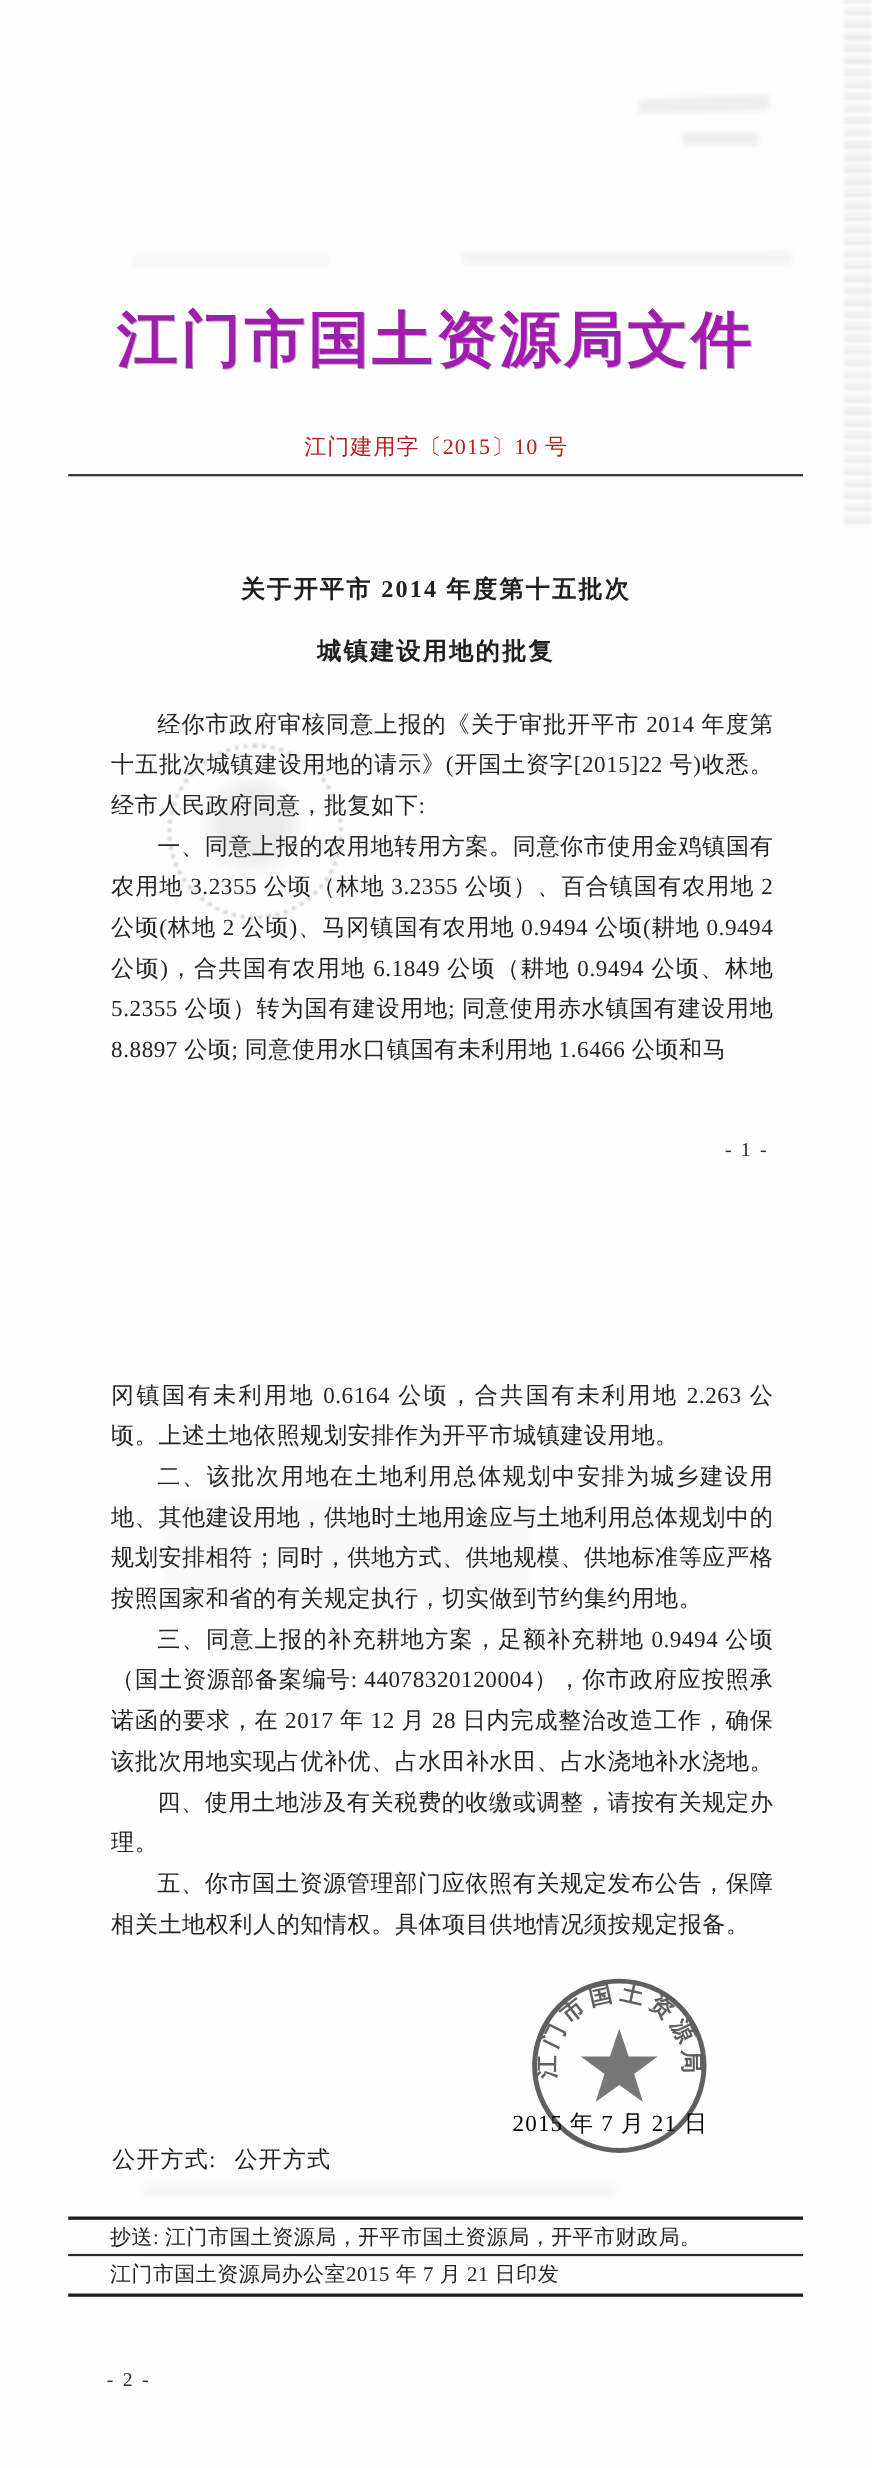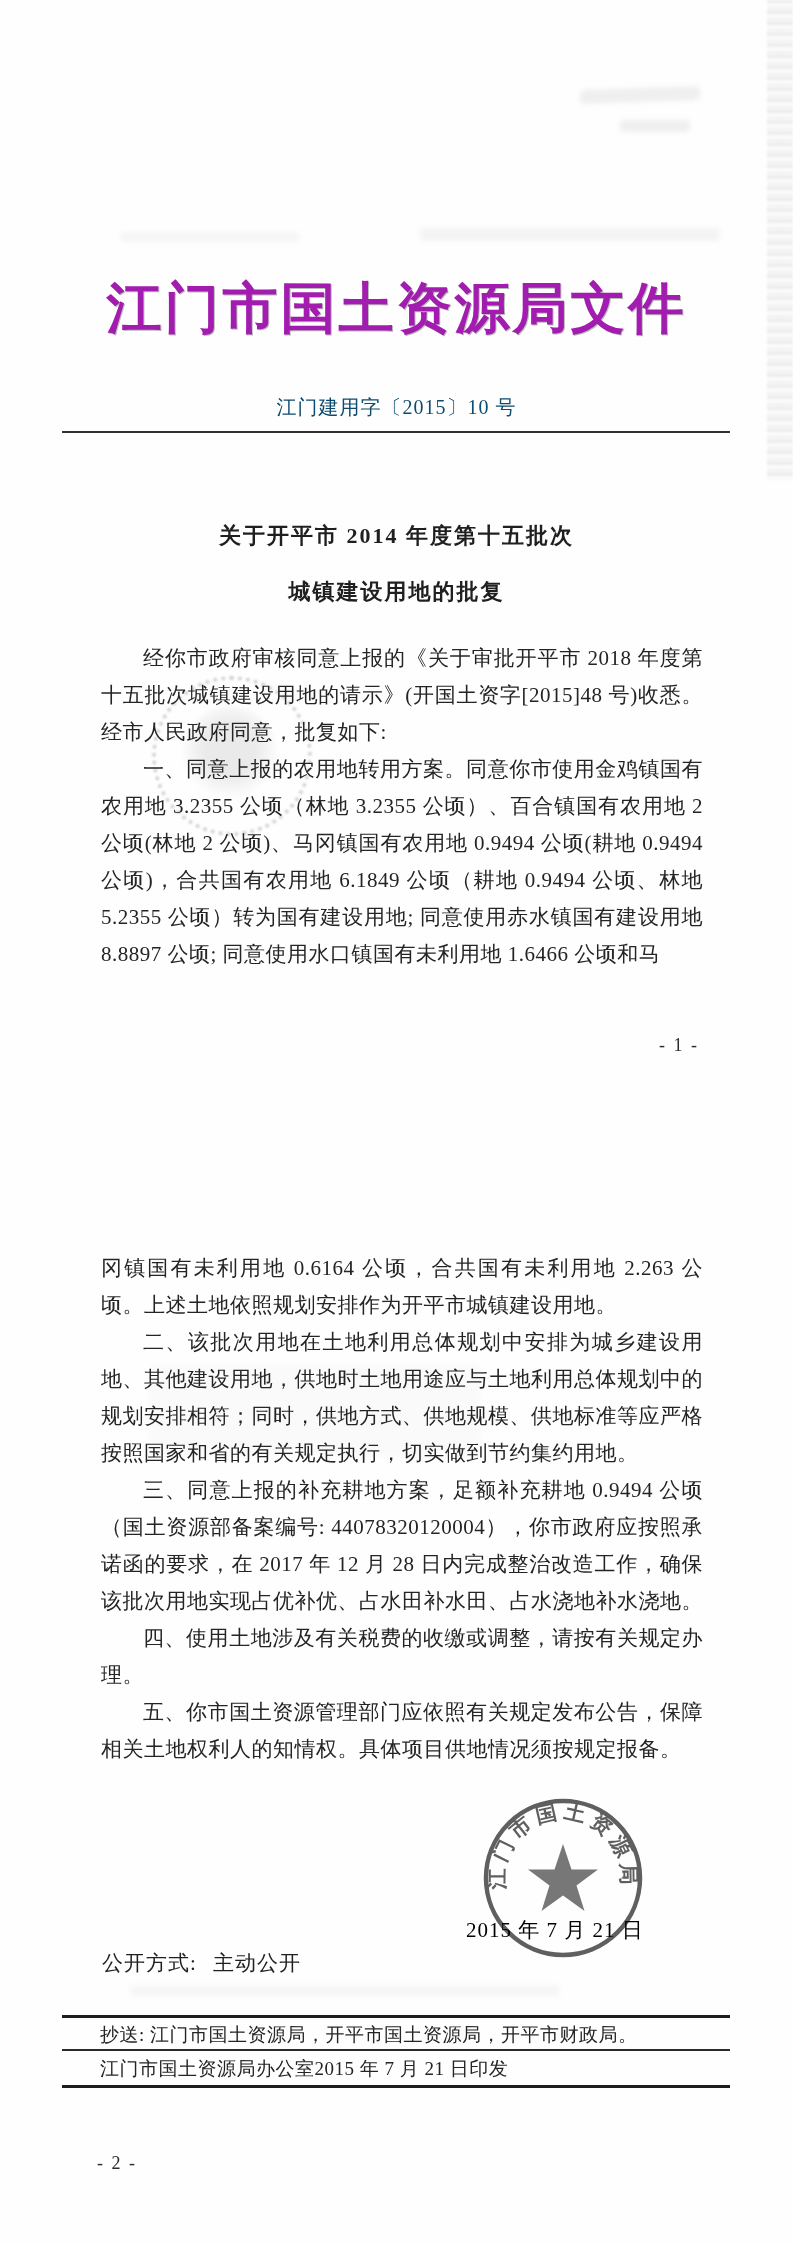"江门建用字〔2015〕10 号" .doc-number { color: #0c4a6e -> #b91c1c }
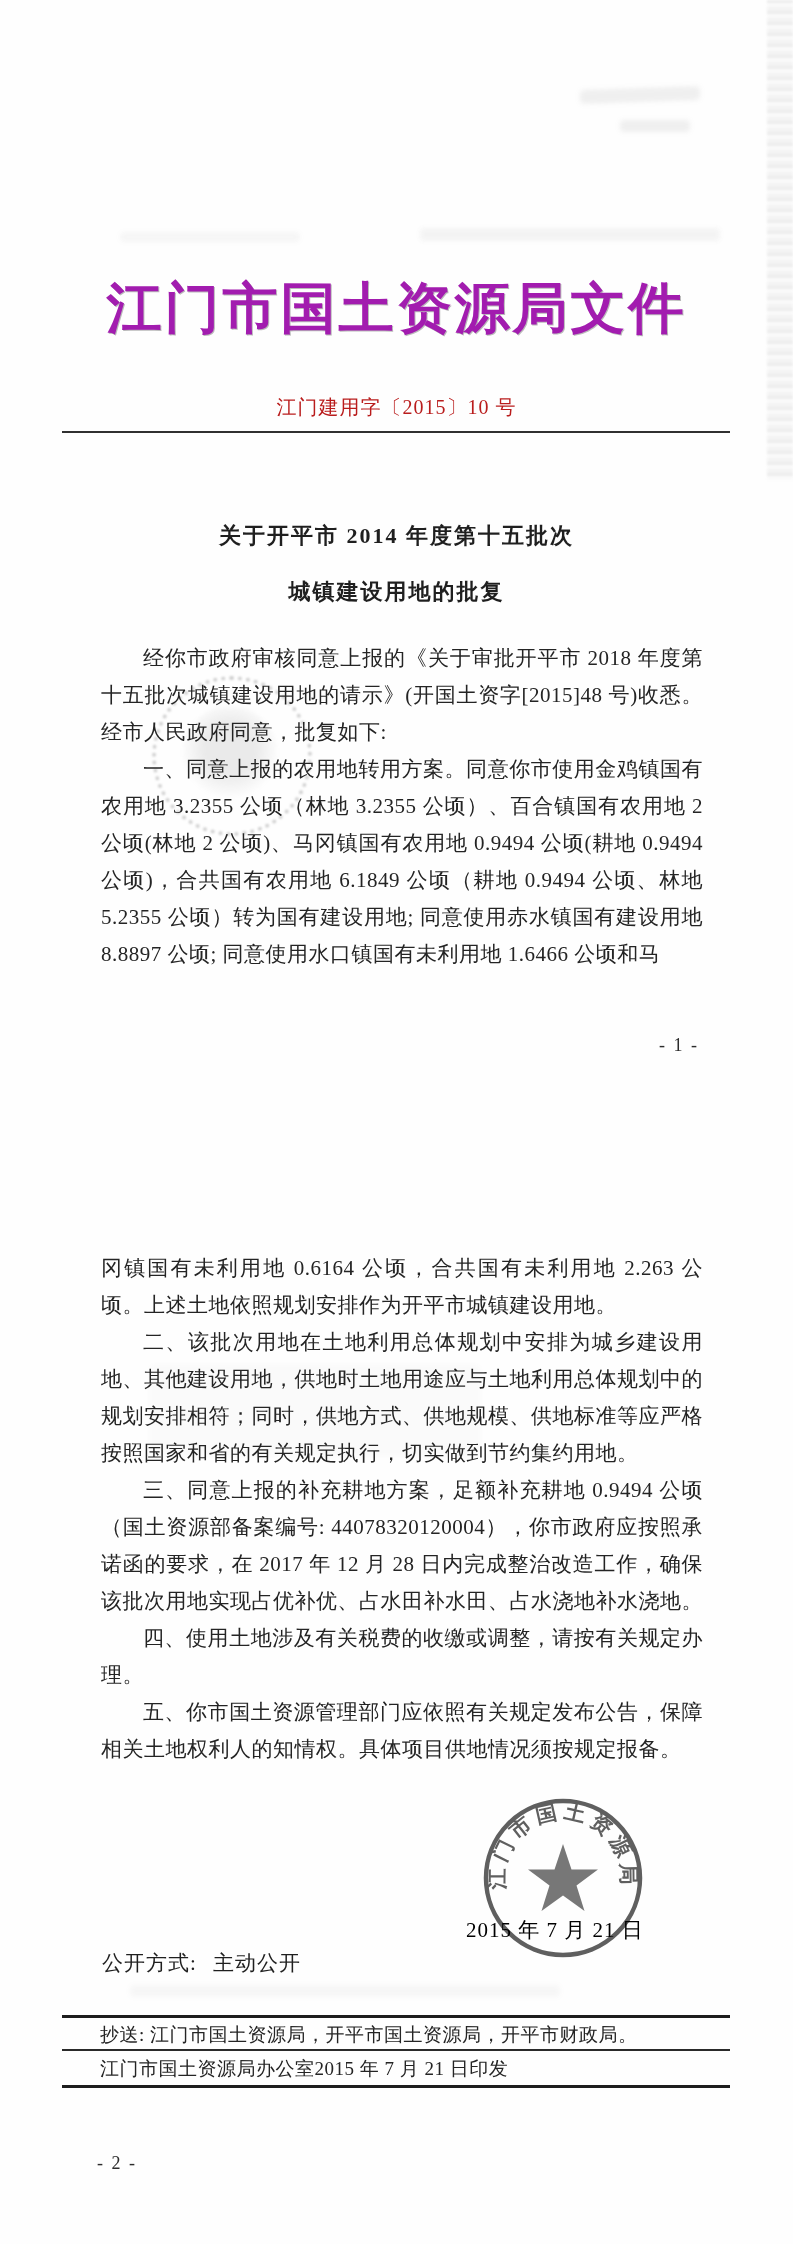"经你市政府审核同意上报的《关于审批开平市 2018" p.para { text: 2018 年度第十五批次城镇建设用地的请示》(开国土资字[2015]48 -> 2014 年度第十五批次城镇建设用地的请示》(开国土资字[2015]22 }
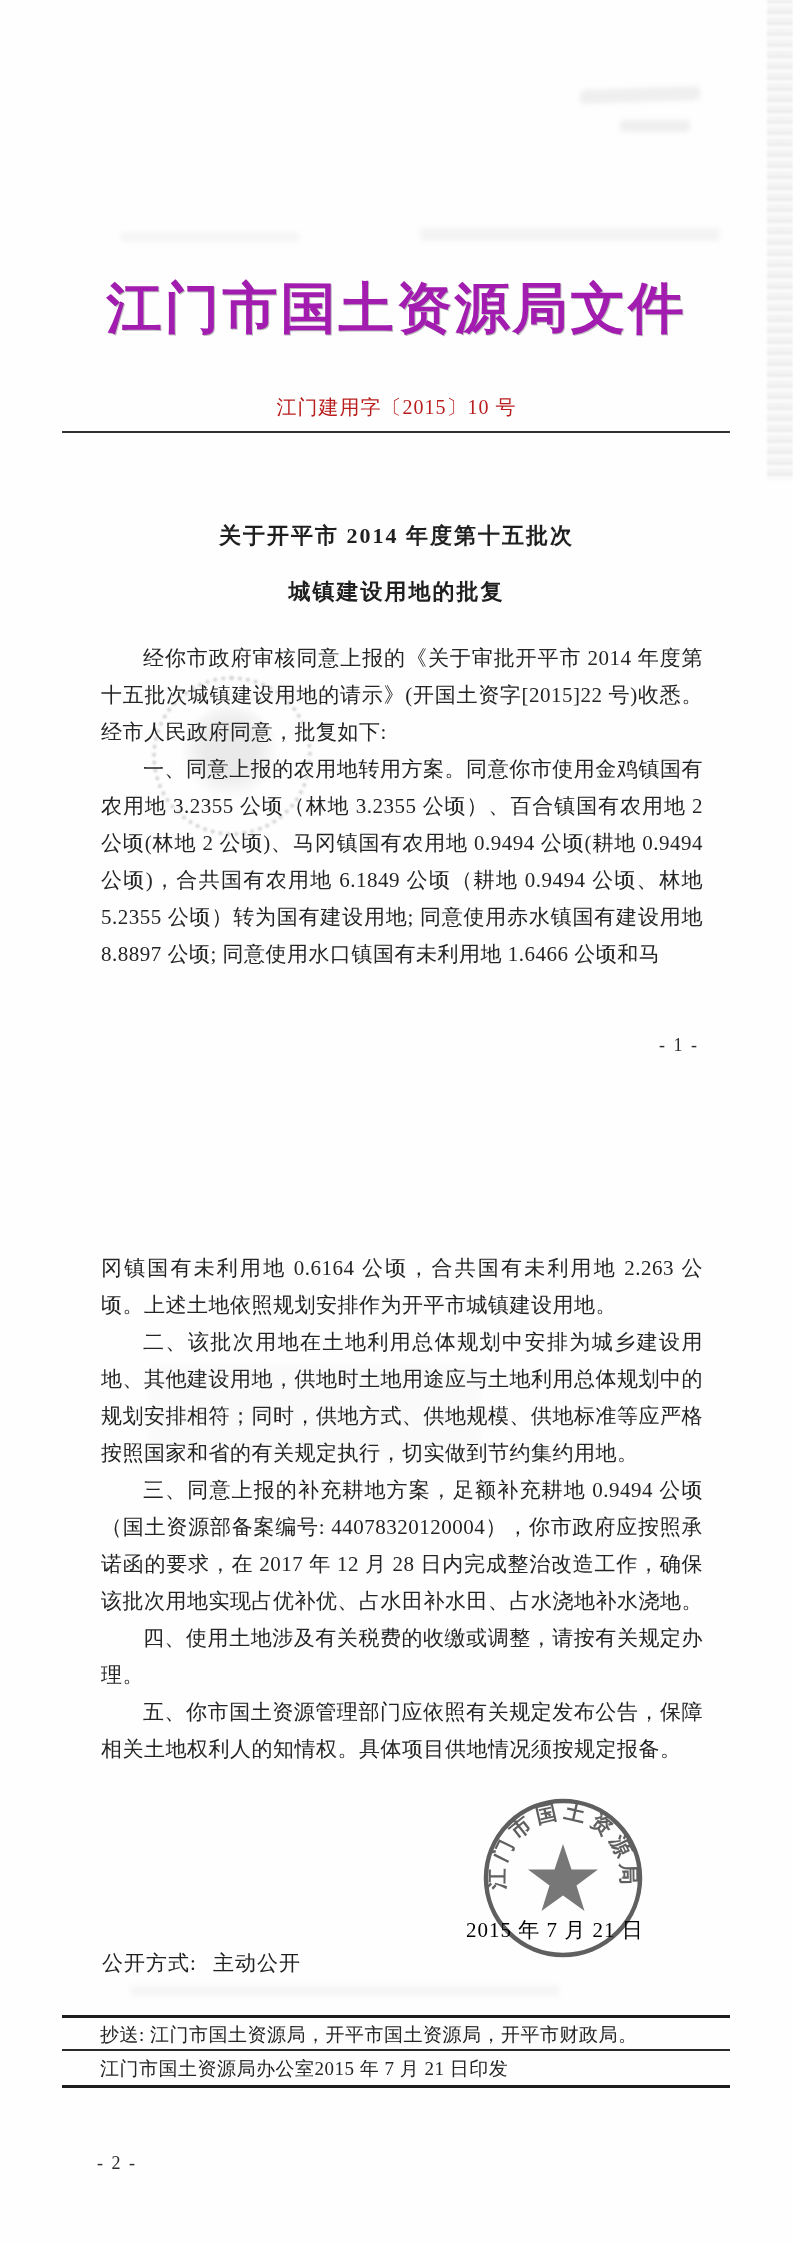"主动公开" span.val { text: 主动公开 -> 公开方式 }
